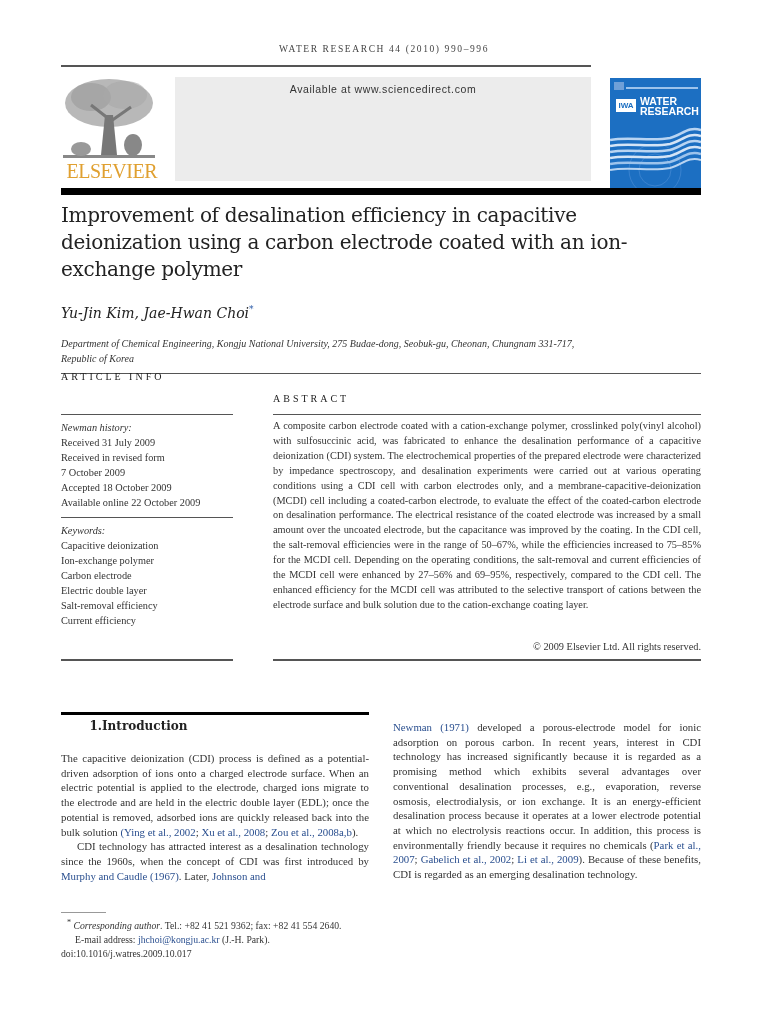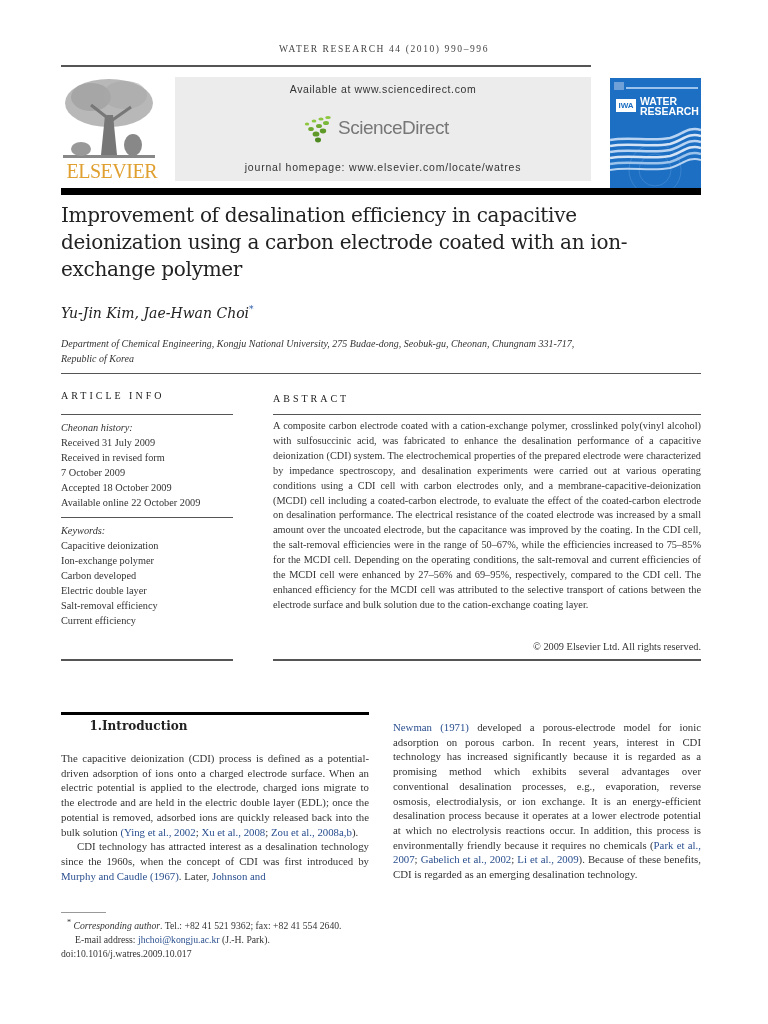"ScienceDirect" div.sd-logo { html: <div> <svg> <ellipse></ellipse> <ellipse></ellipse> <ellipse></ellipse> <ellipse></ellipse> <ellipse></ellipse> <ellipse></ellipse> <ellipse></ellipse> <ellipse></ellipse> <ellipse></ellipse> <ellipse></ellipse> </svg> <span>ScienceDirect</span> </div> -> none }
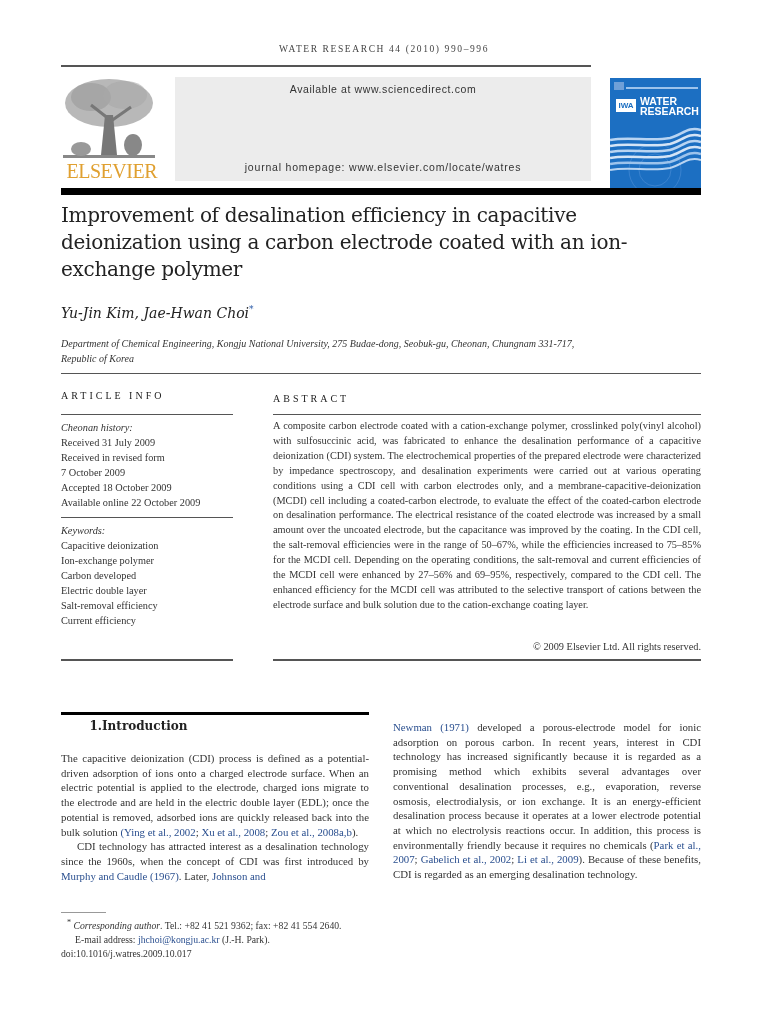"journal homepage:" div.sd-homepage { html: <div>journal homepage: www.elsevier.com/locate/watres</div> -> none }
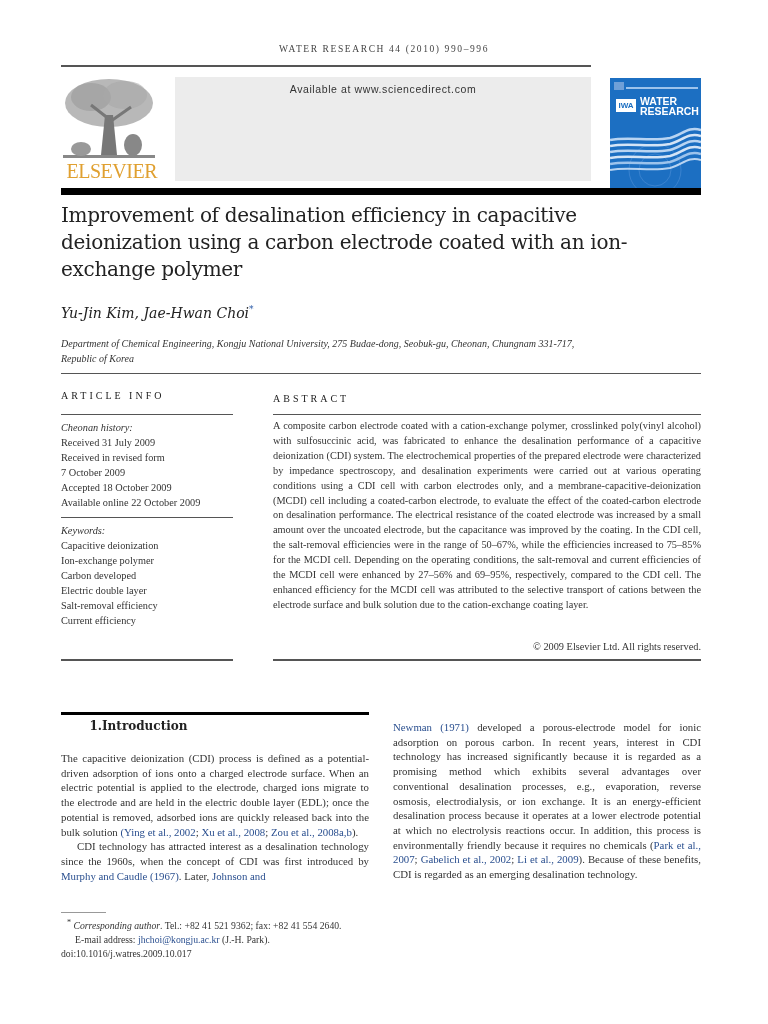"ARTICLE INFO" .ai-head { top: 390px -> 371px }
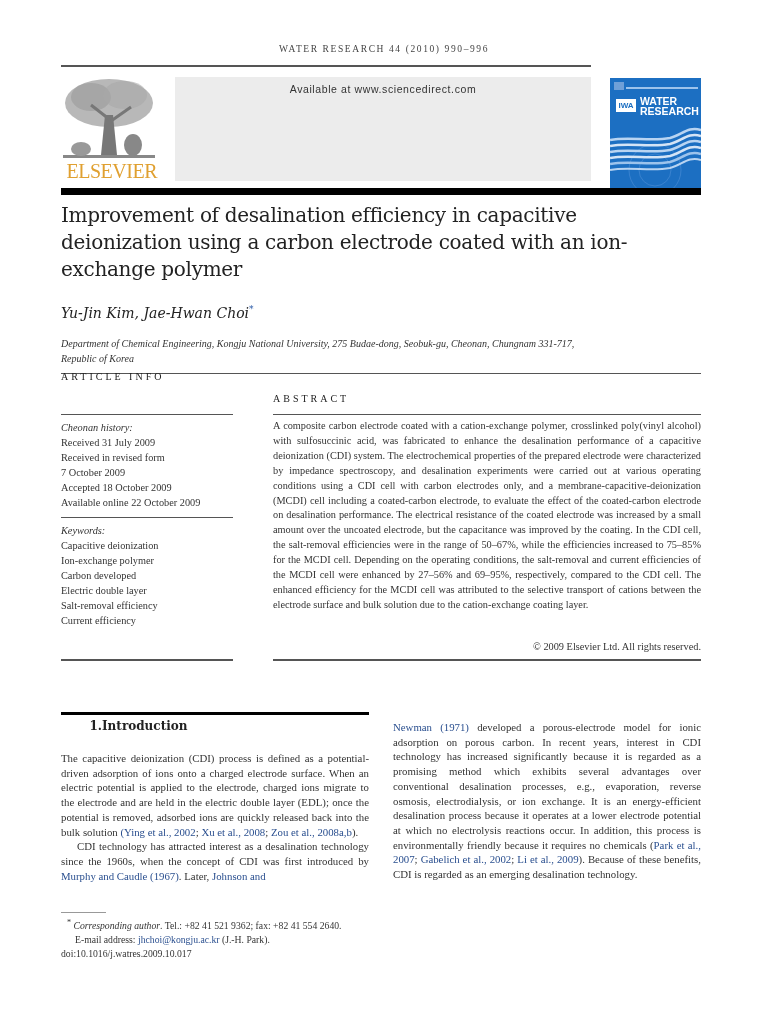"Cheonan history:" div.lbl { text: Cheonan -> Newman }
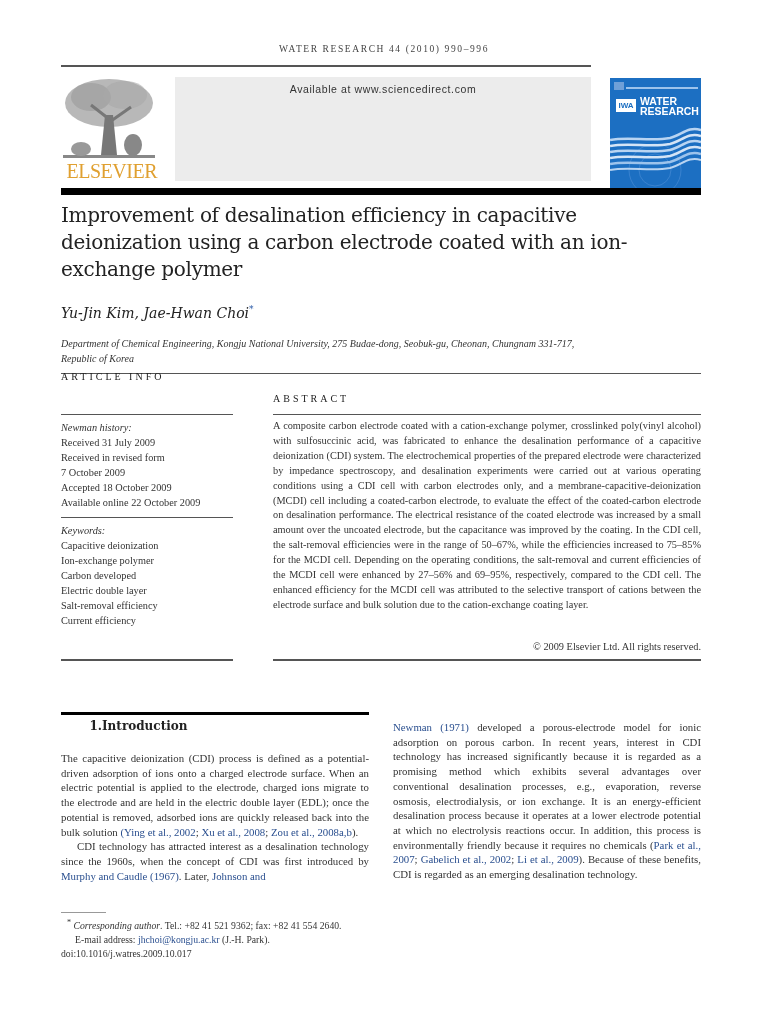"Carbon developed" div { text: developed -> electrode }
